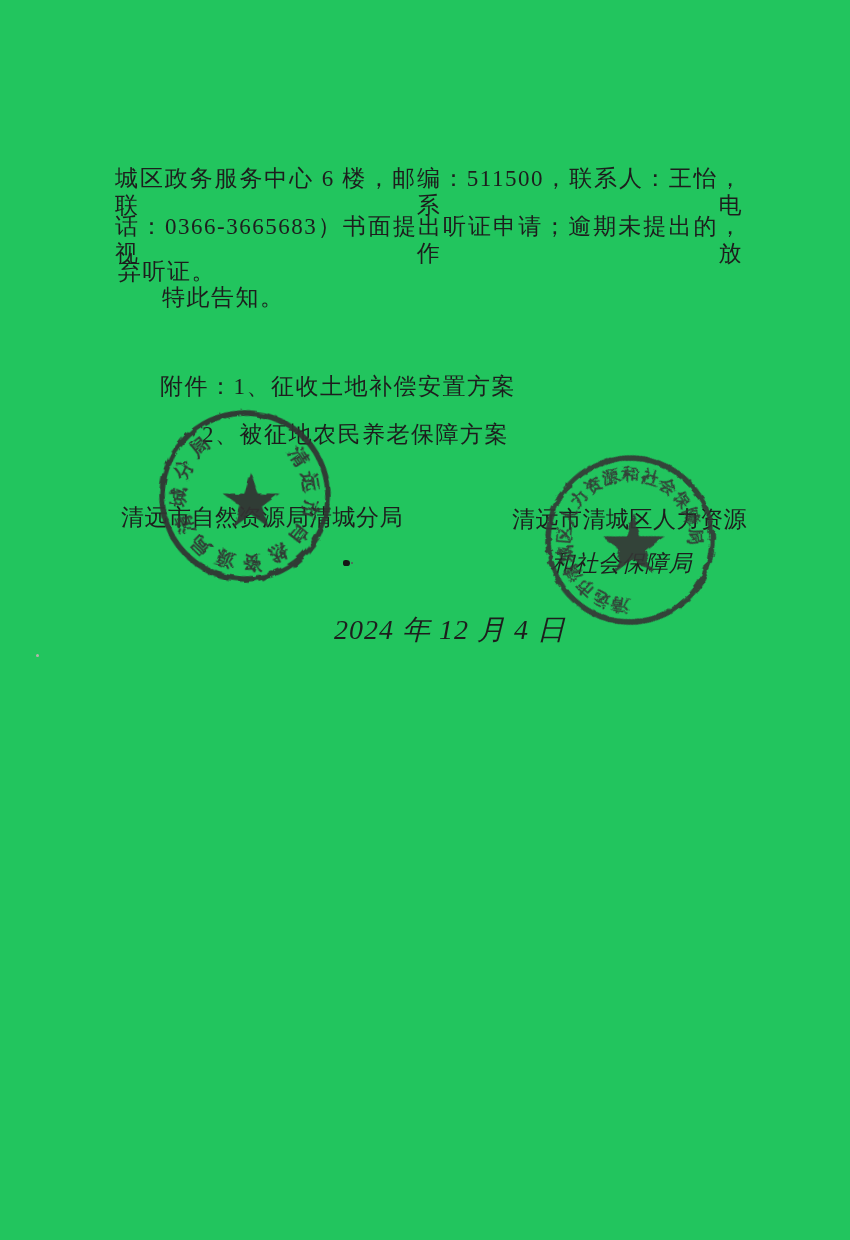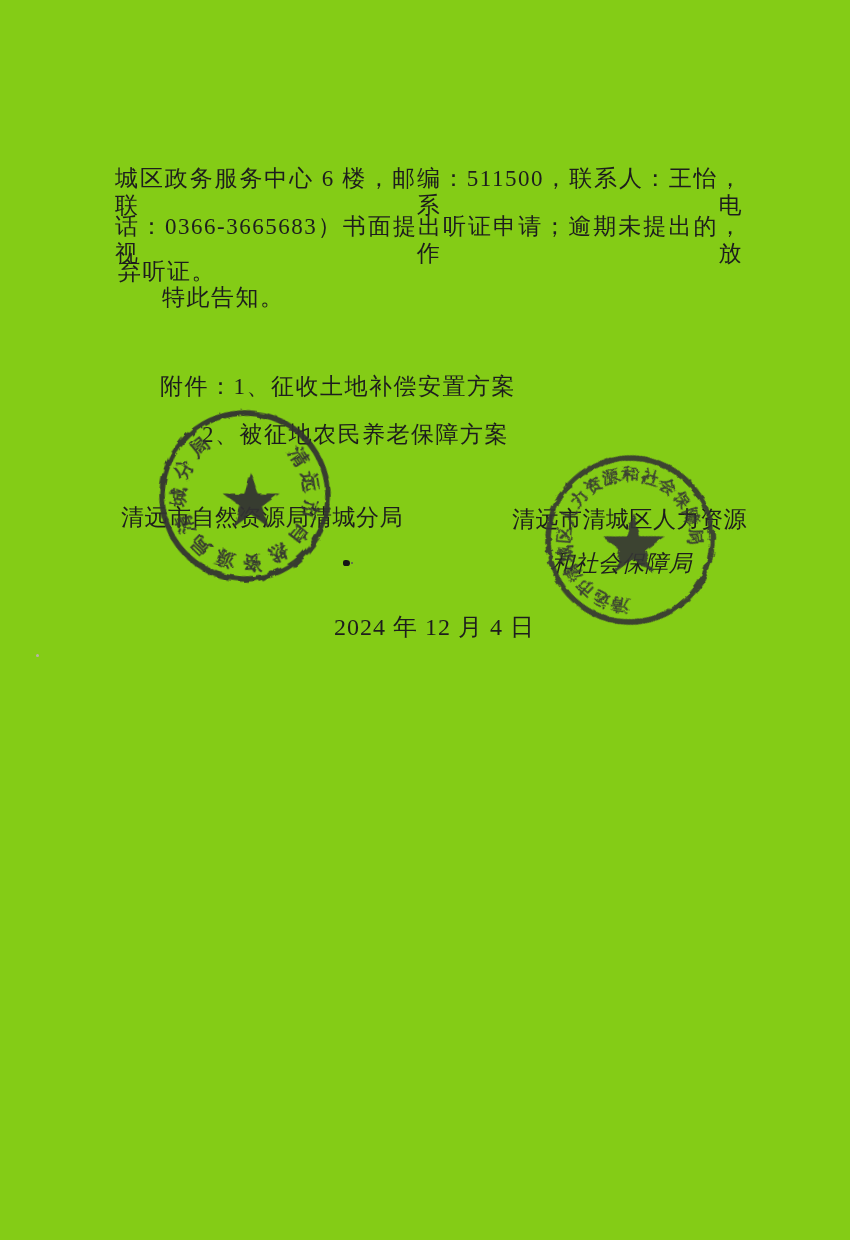"城区政务服务中心 6 楼，邮编：511500，联系人：王怡，联系电" .page { background: #84cc16 -> #22c55e }
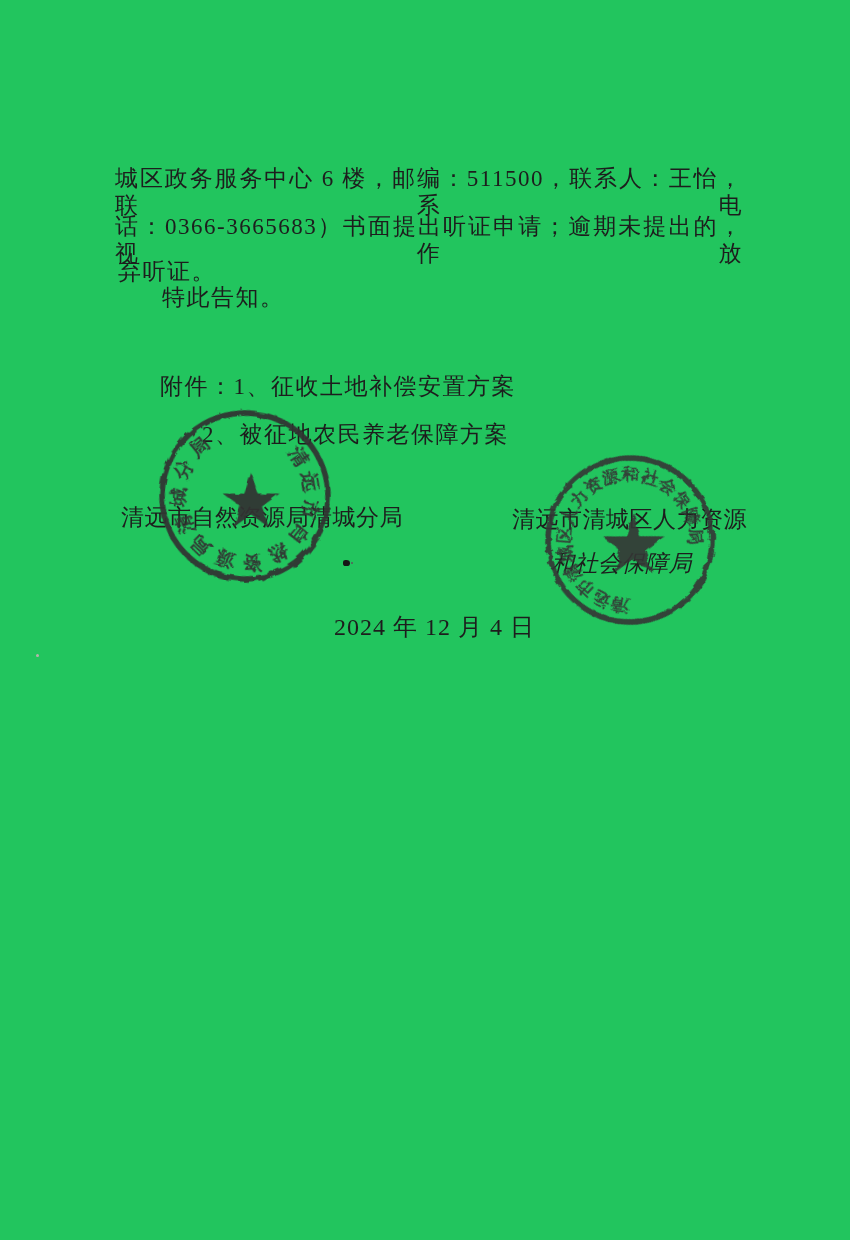"2024 年 12 月 4" .date { font-size: 24px -> 28px; font-style: none -> italic }
